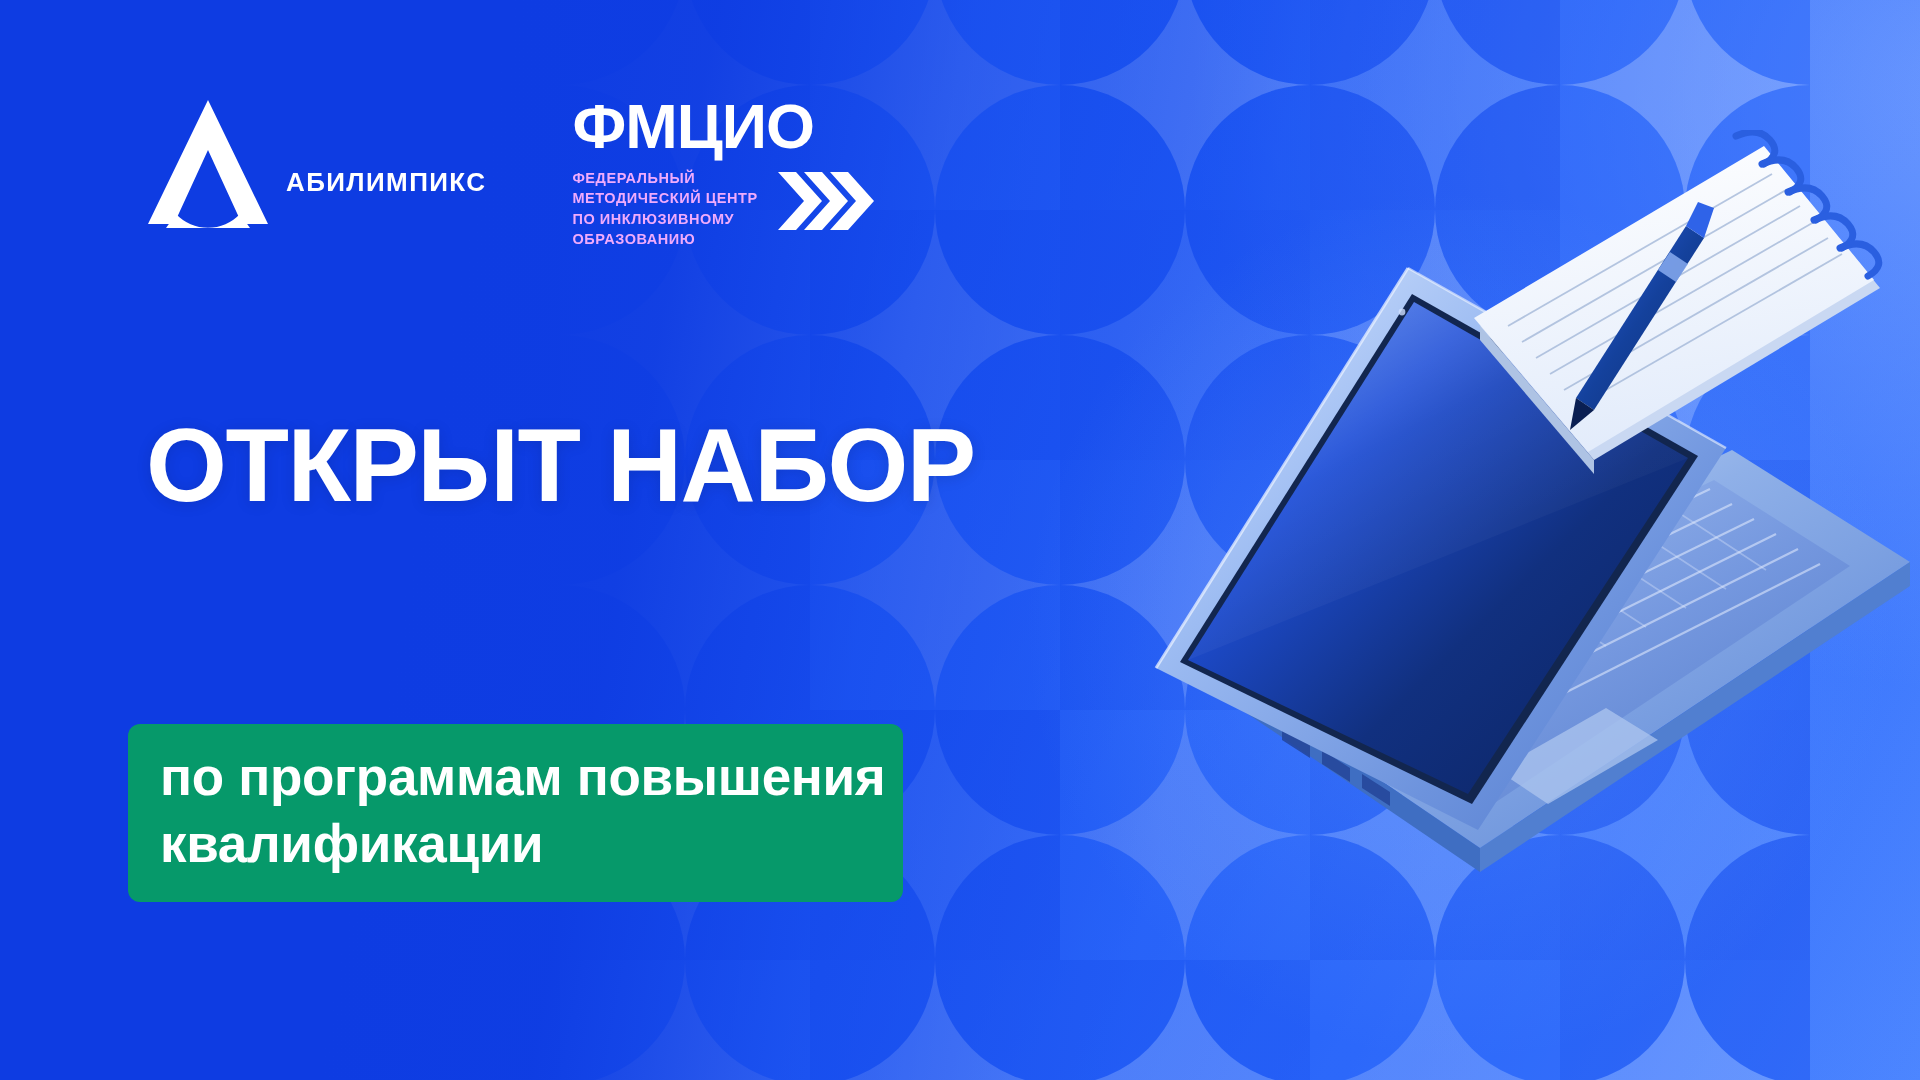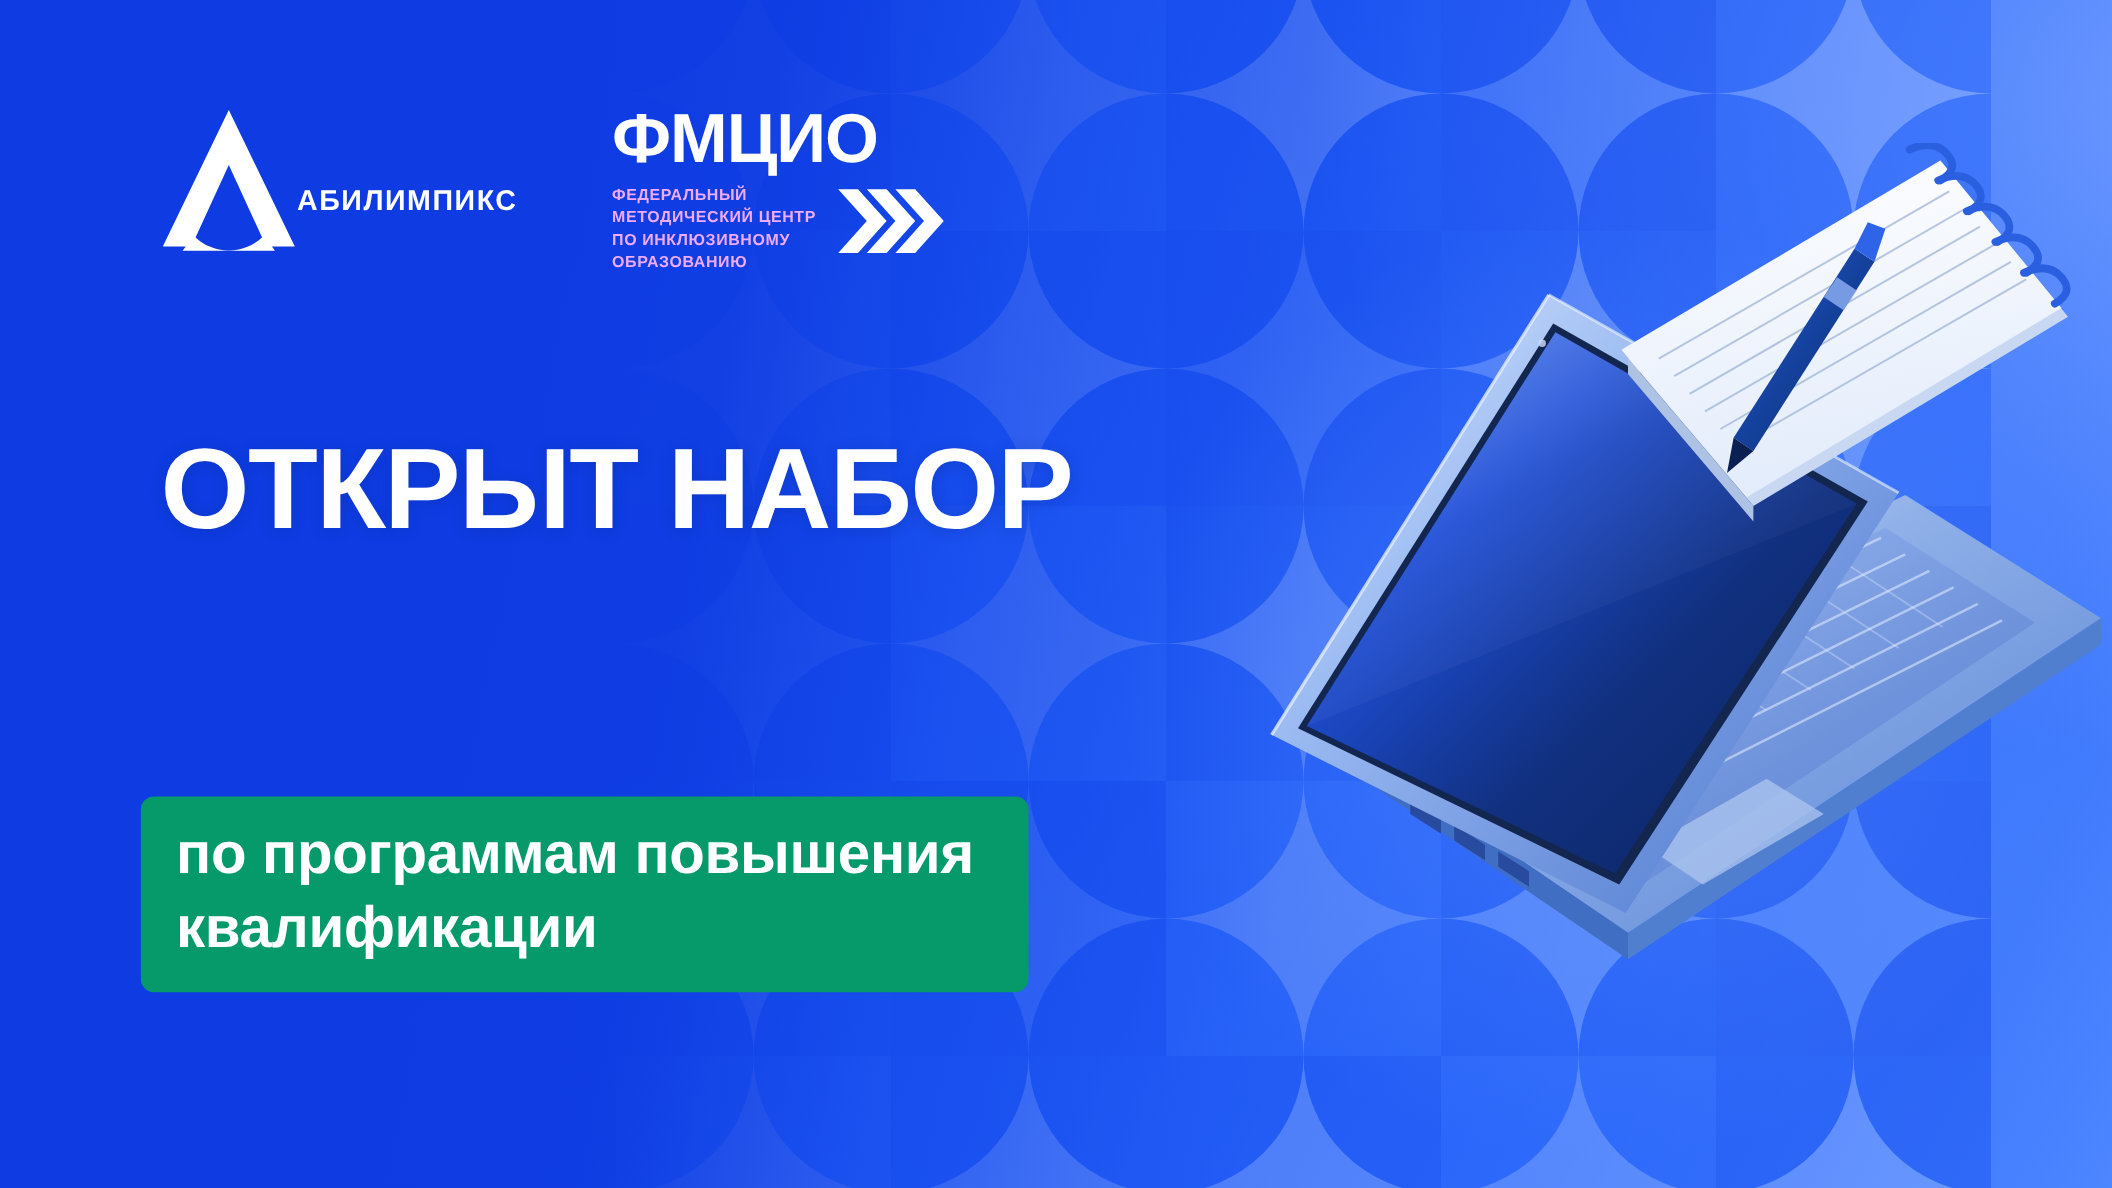"АБИЛИМПИКС" .abil-logo { gap: none -> 16px }
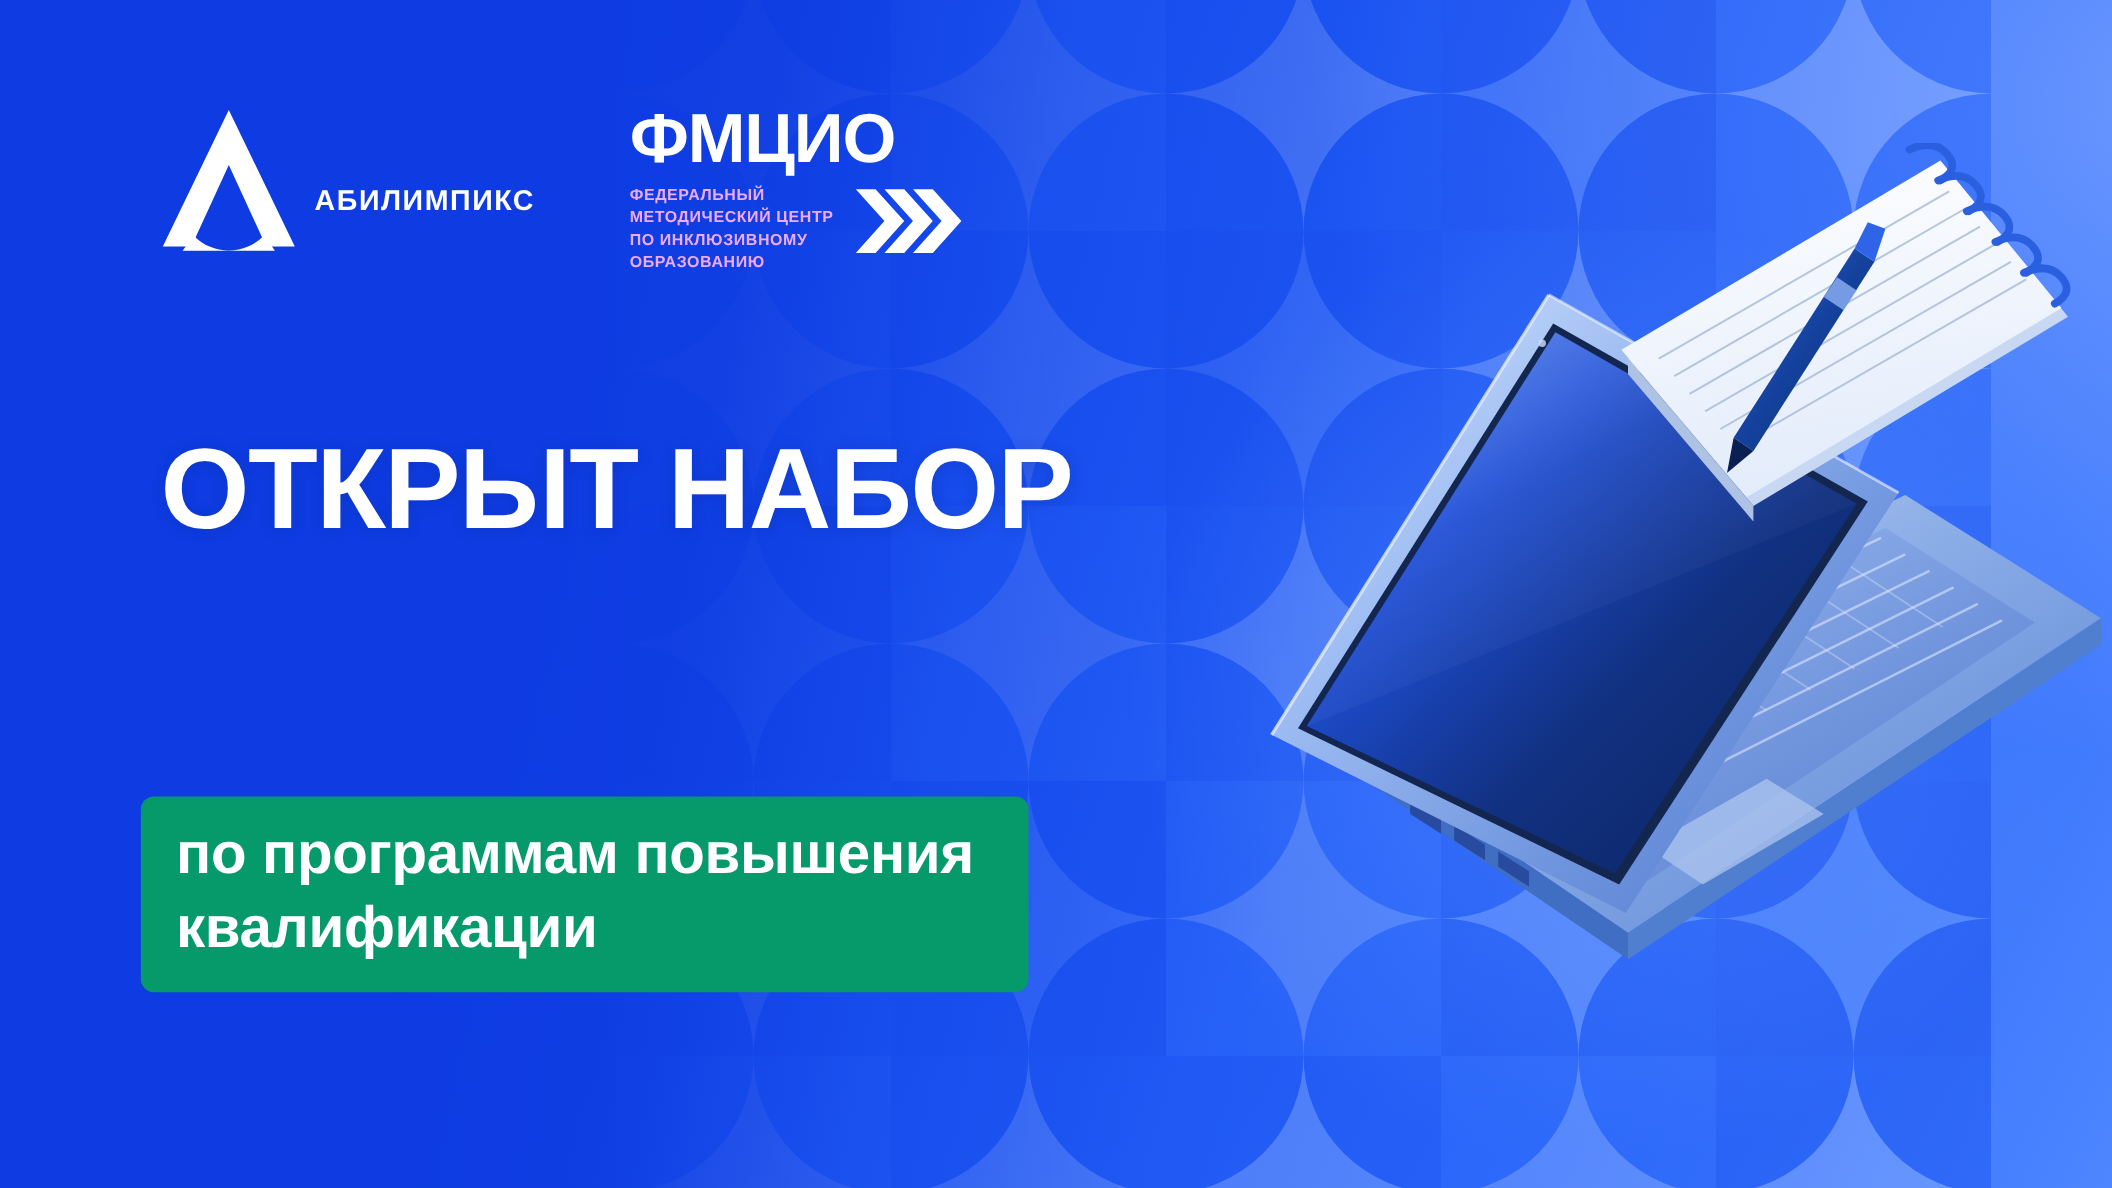"ОТКРЫТ НАБОР" .headline { top: 384px -> 404px }
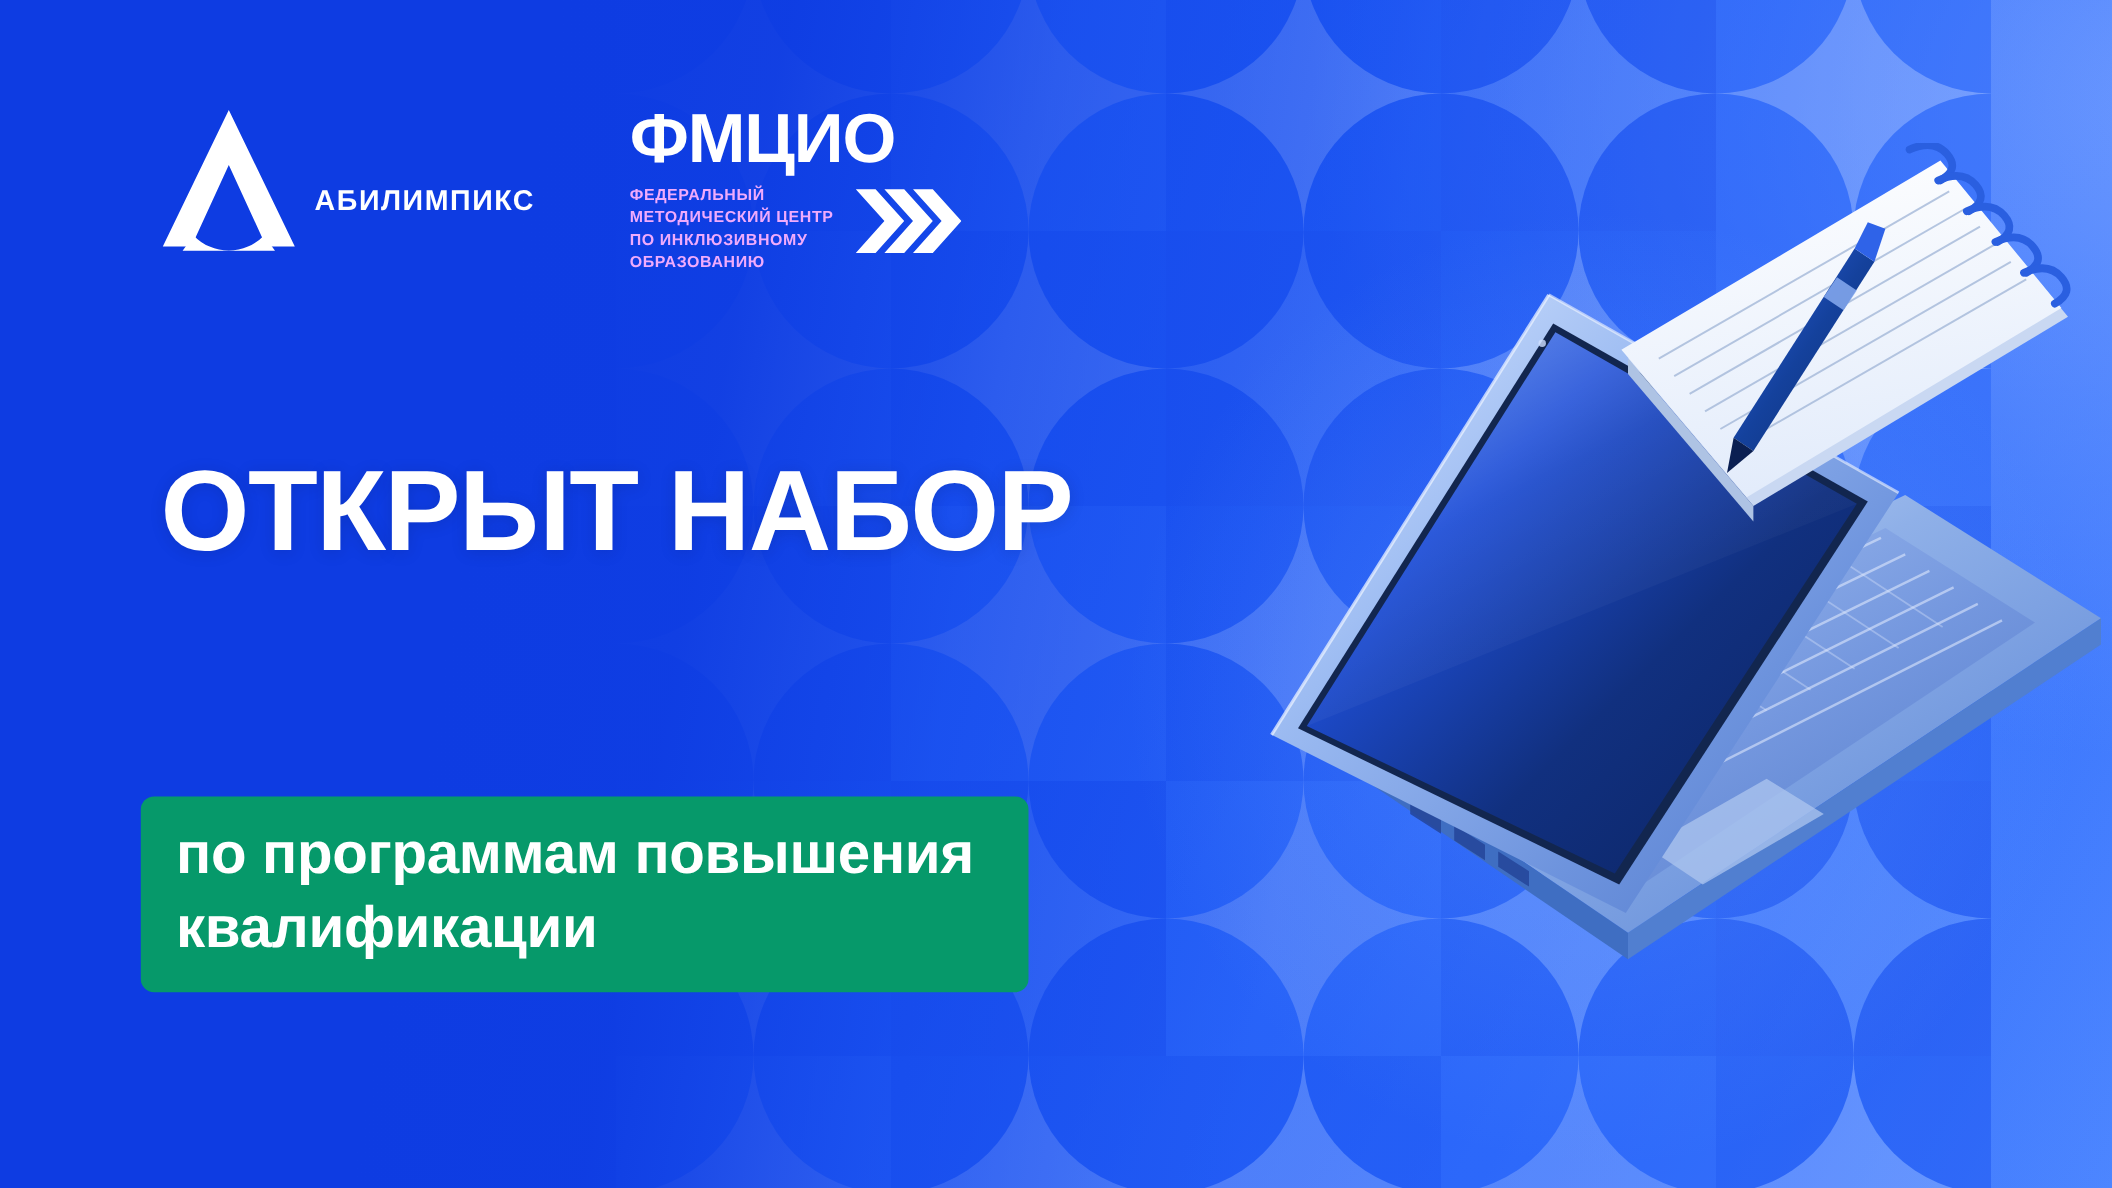"по программам повышения" .badge { padding: 20px 50px 24px 32px -> 20px 18px 24px 32px }
